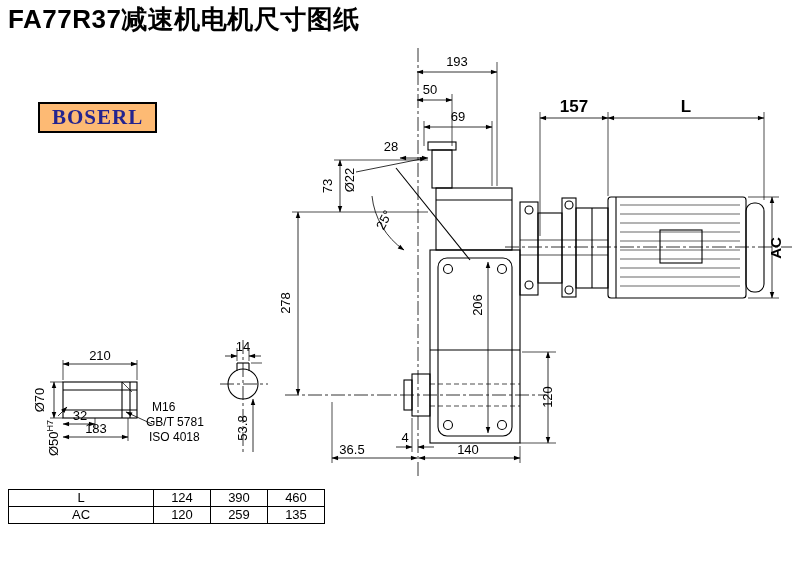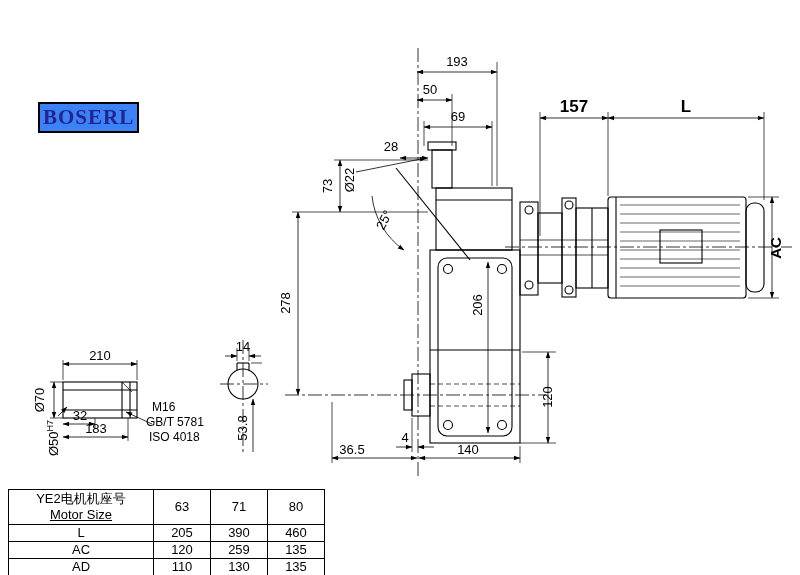"FA77R37减速机电机尺寸图纸" div.title { html: none -> <div>FA77R37减速机电机尺寸图纸</div> }
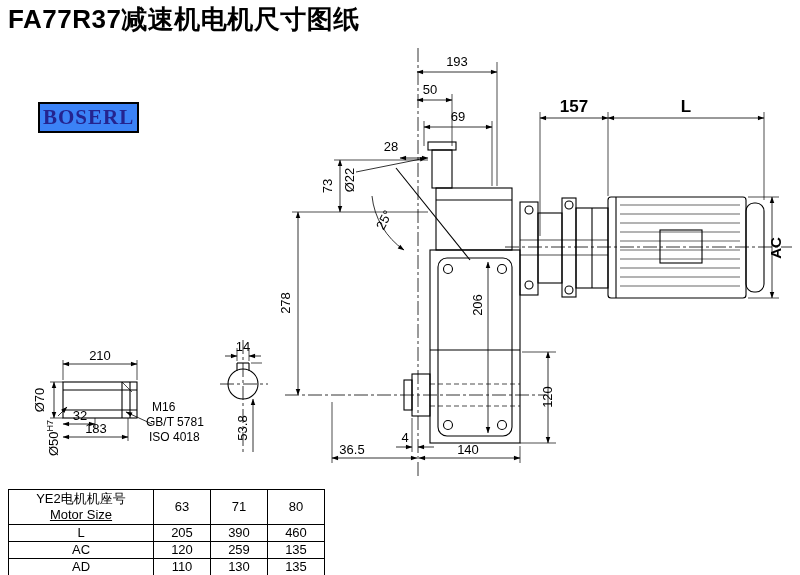"BOSERL" .logo { background: #3b82f6 -> #fdba74; padding: 1px 3px -> 1px 12px }
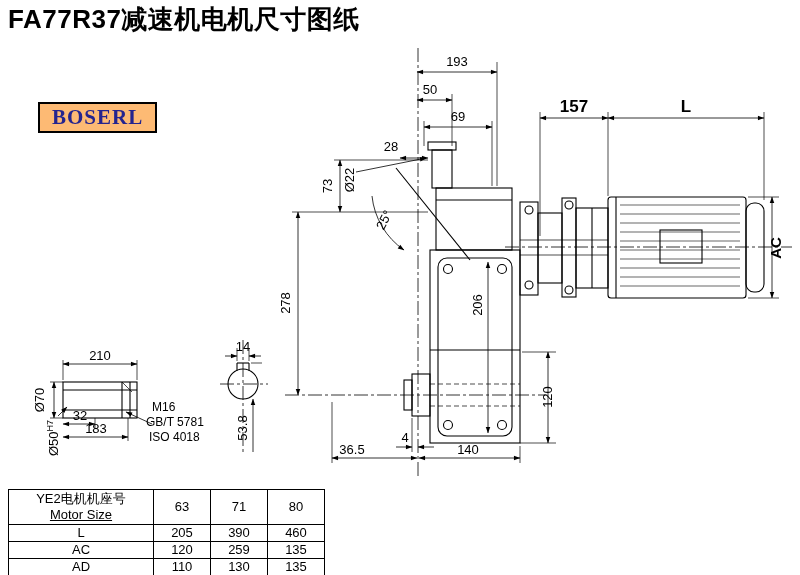"YE2电机机座号" tr.hrow { html: <tr> <td> <div>YE2电机机座号</div> <div>Motor Size</div> </td> <td>63</td> <td>71</td> <td>80</td> </tr> -> none }
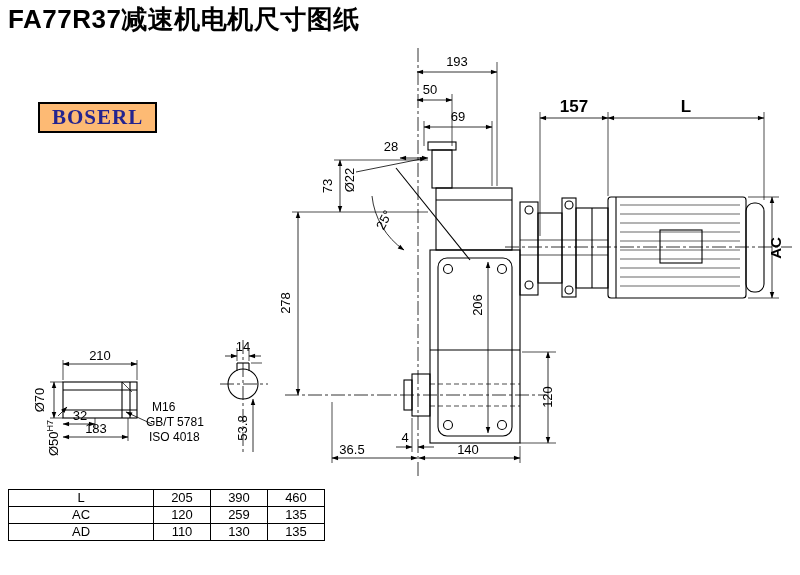"205" td { text: 205 -> 124 }
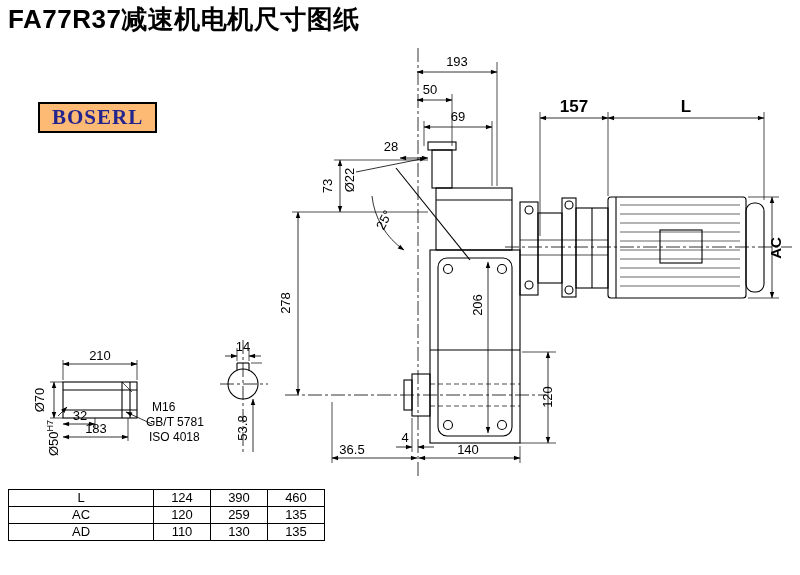"AD" tr { html: <tr> <td>AD</td> <td>110</td> <td>130</td> <td>135</td> </tr> -> none }
